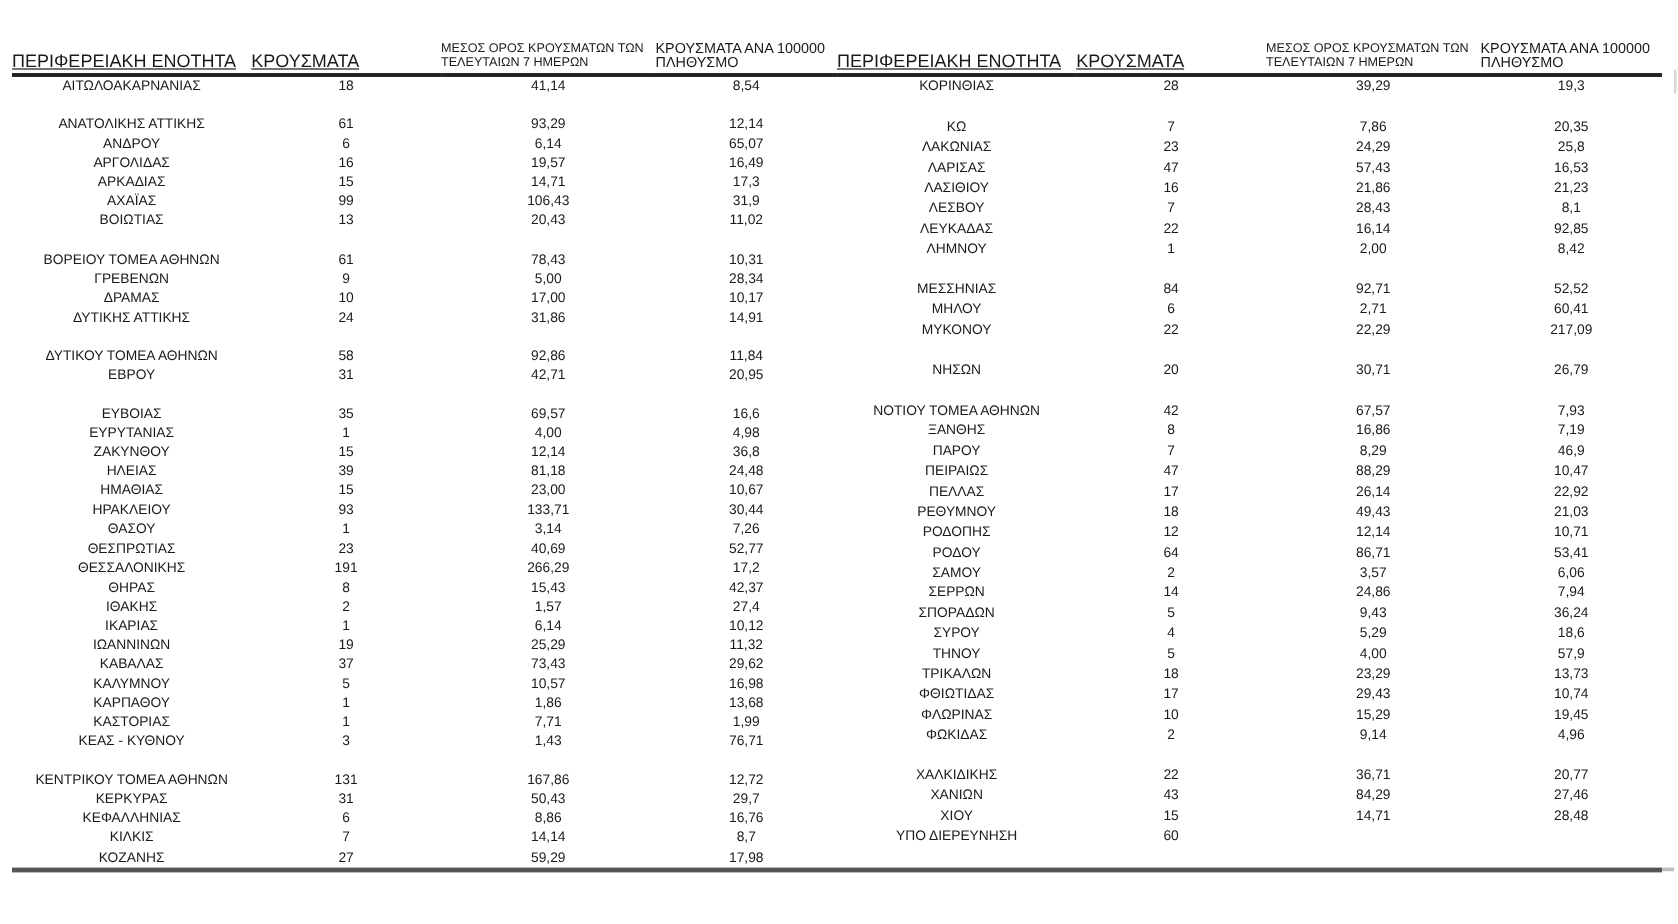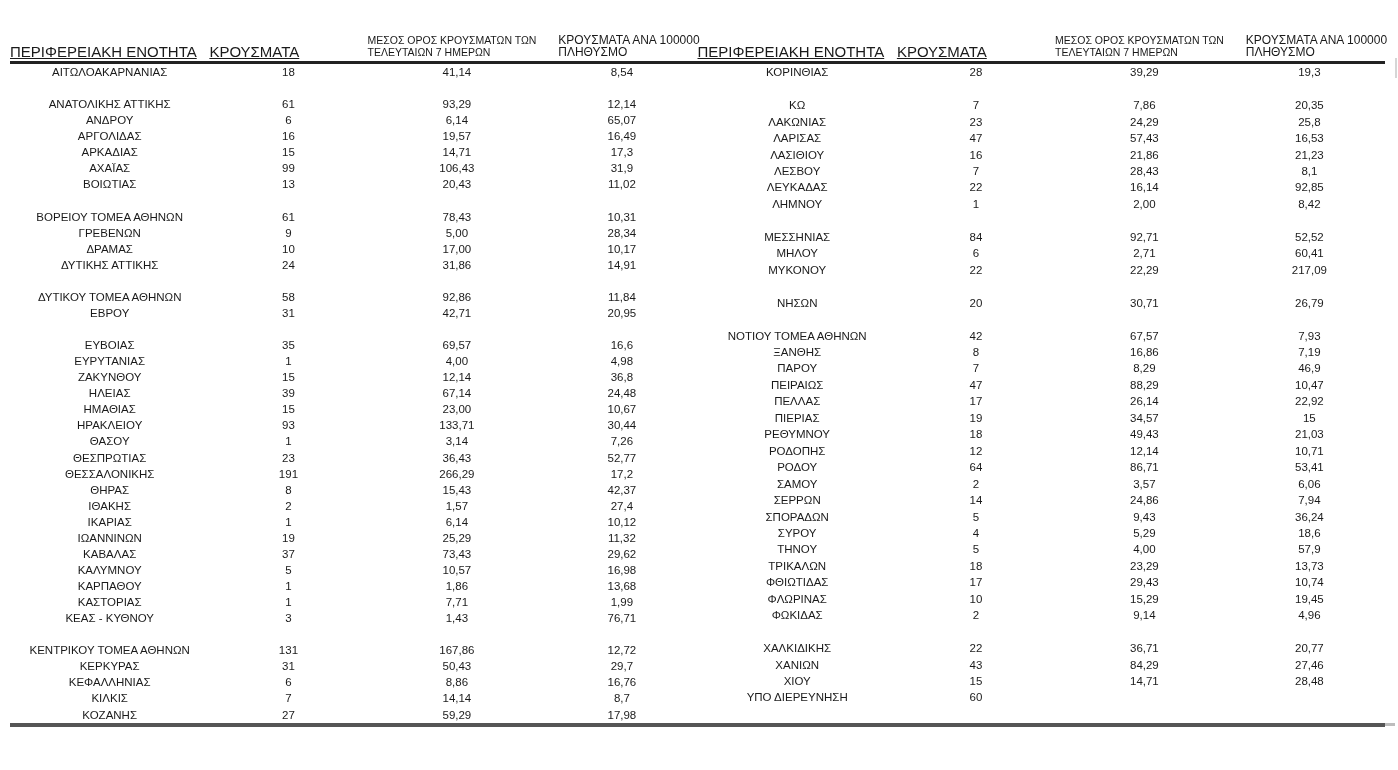"ΚΡΟΥΣΜΑΤΑ ΑΝΑ 100000" th.h3 div { margin-left: 12px -> none }
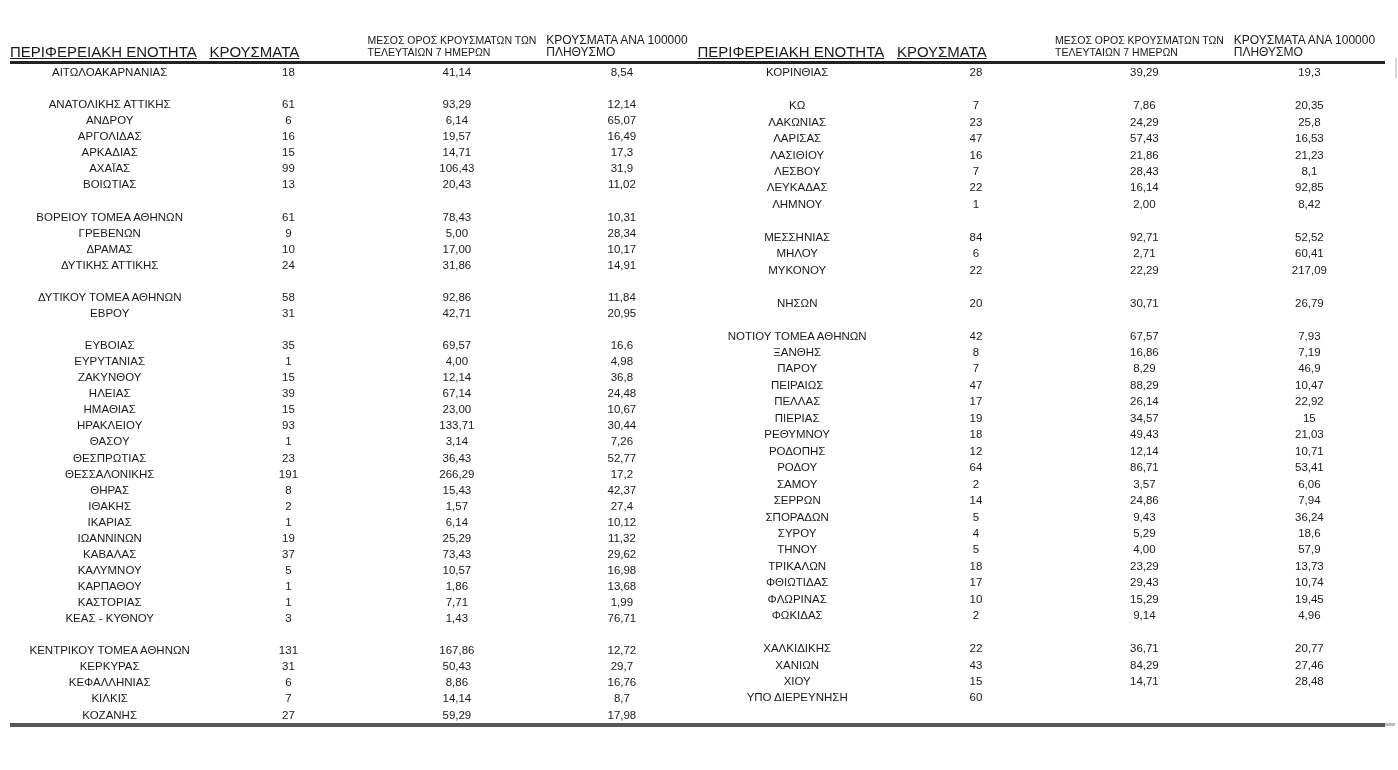"67,14" td { text: 67,14 -> 81,18 }
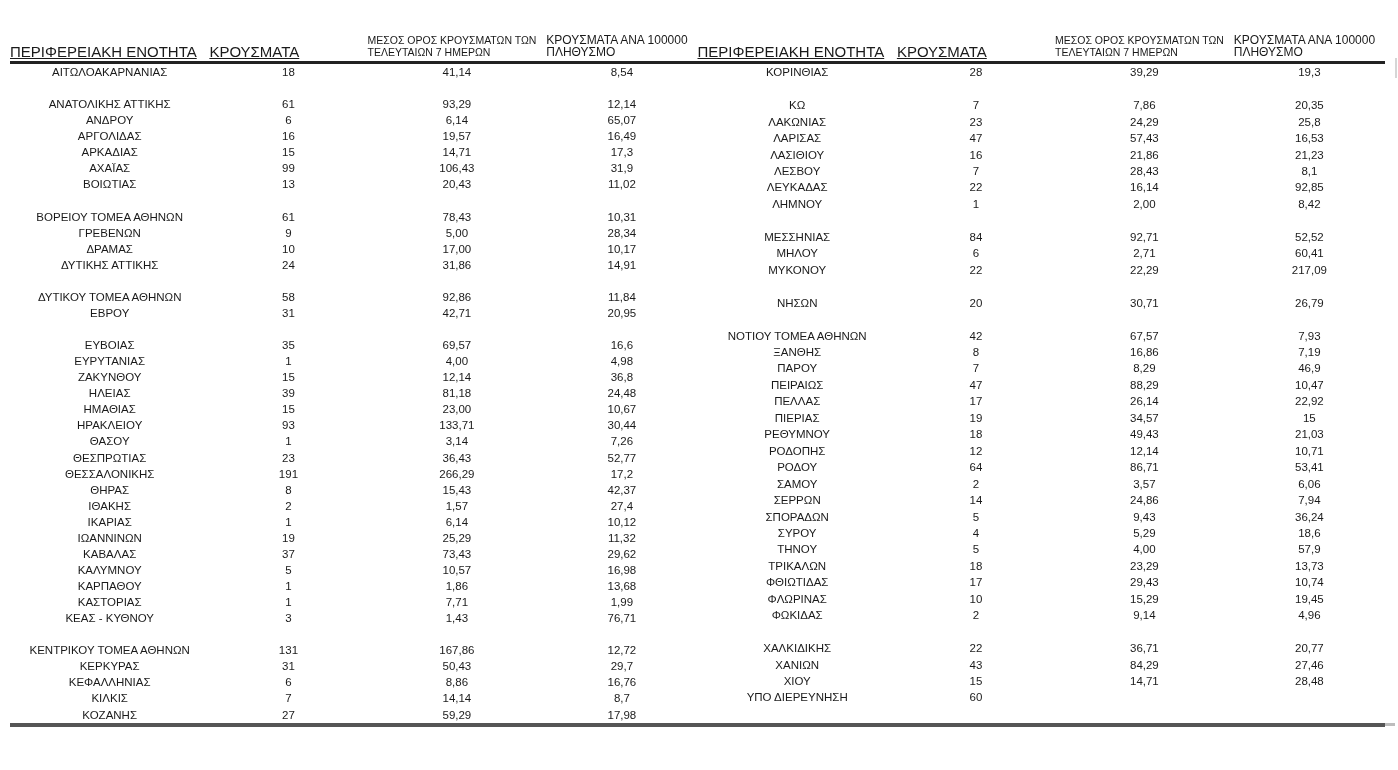"ΠΙΕΡΙΑΣ" tr { html: <tr> <td>ΠΙΕΡΙΑΣ</td> <td>19</td> <td>34,57</td> <td>15</td> </tr> -> none }
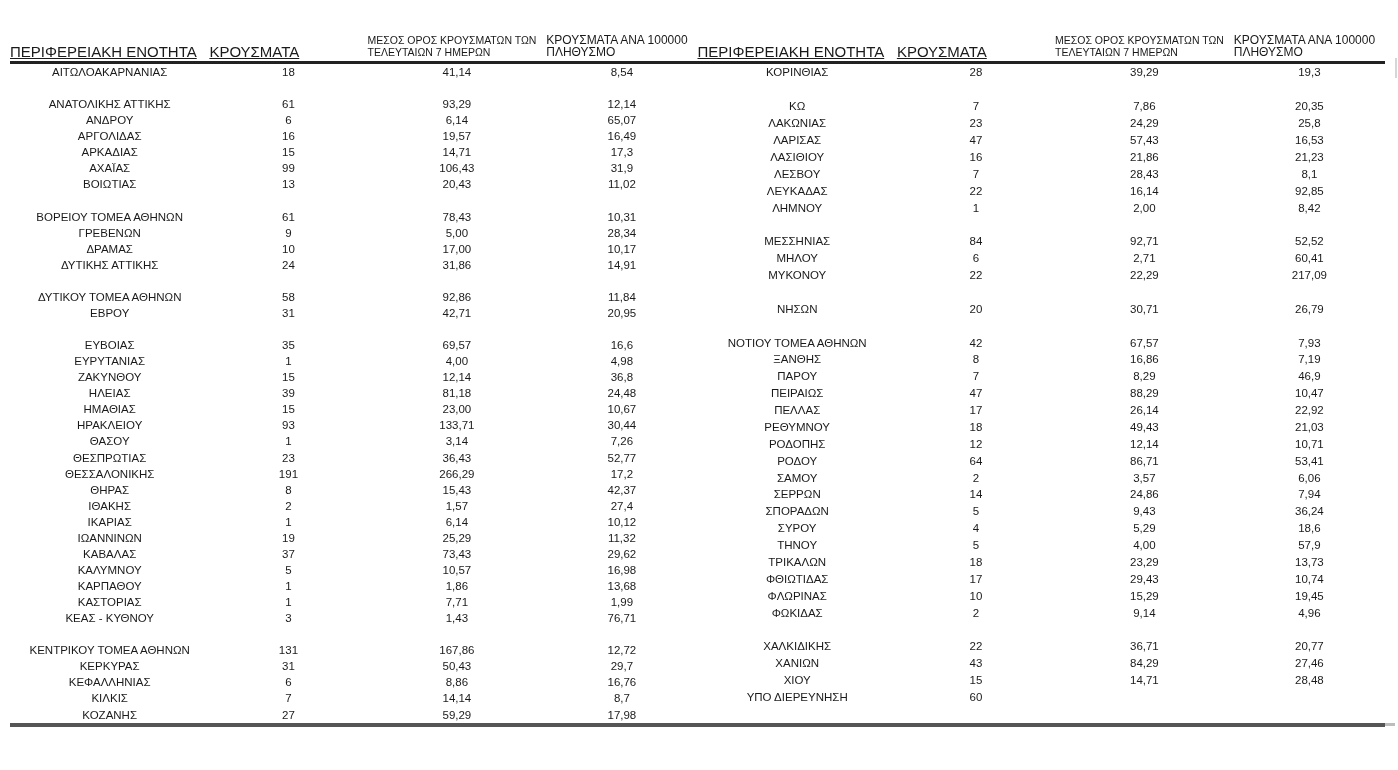"36,43" td { text: 36,43 -> 40,69 }
